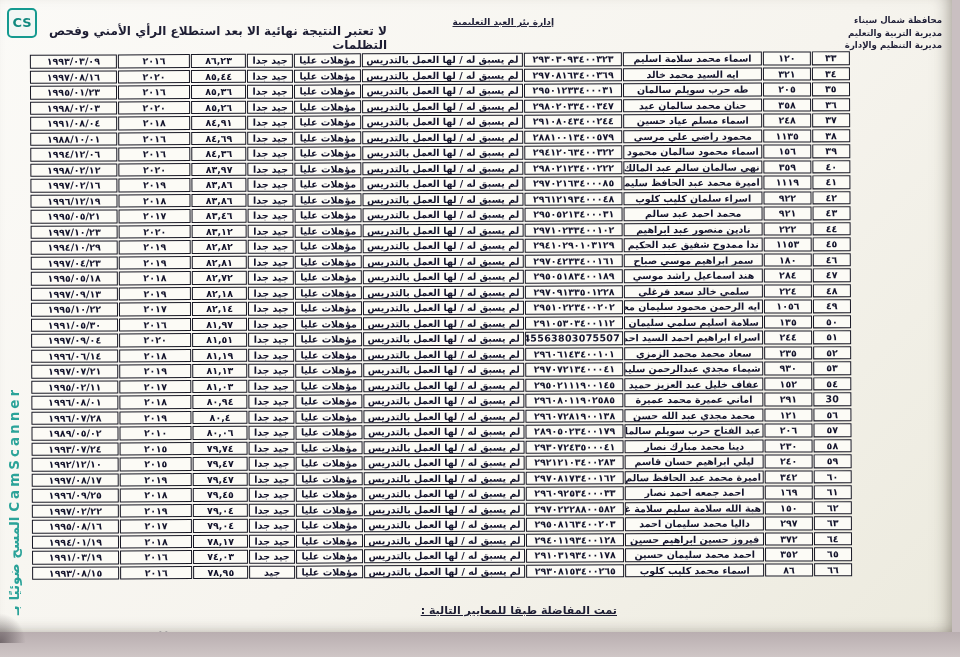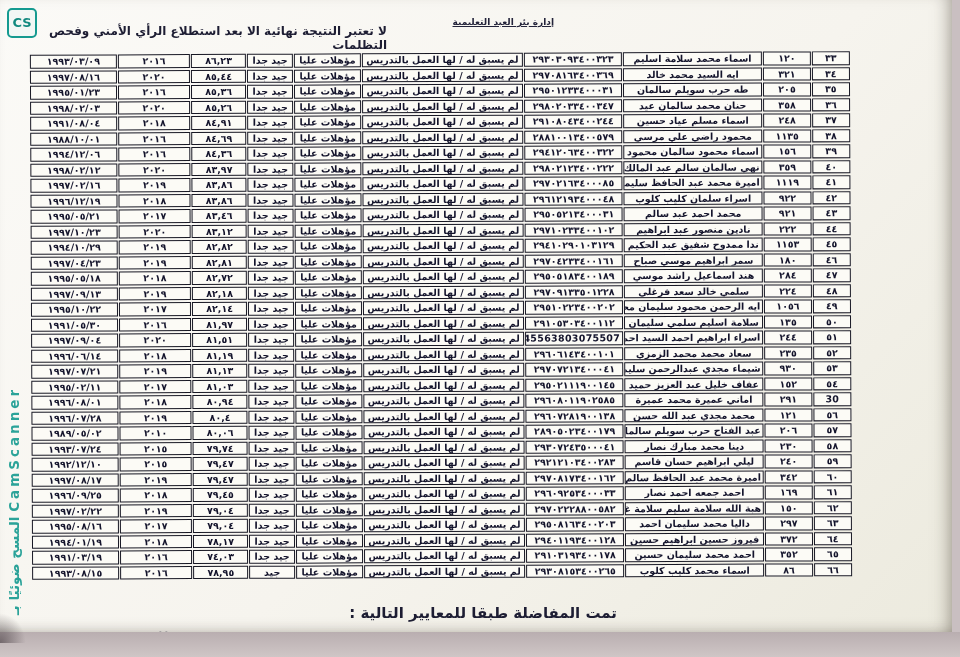"محافظة شمال سيناء" div.hdr-right { html: none -> <div> <div>محافظة شمال سيناء</div> <div>مديرية التربية والتعليم</div> <div>مديرية التنظيم والإدارة</div> </div> }
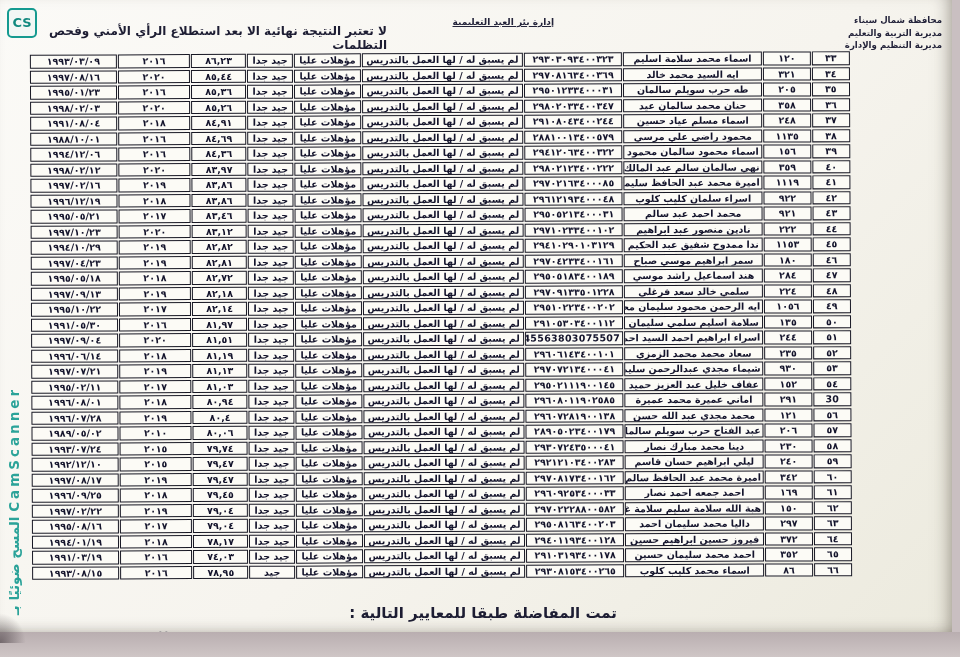"تمت المفاضلة طبقا للمعايير التالية" .footer-line1 { font-size: 15px -> 11px; text-decoration: none -> underline }
